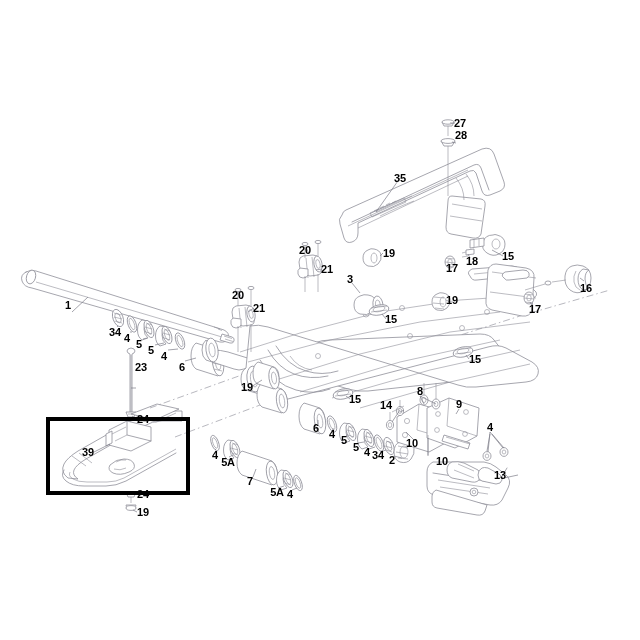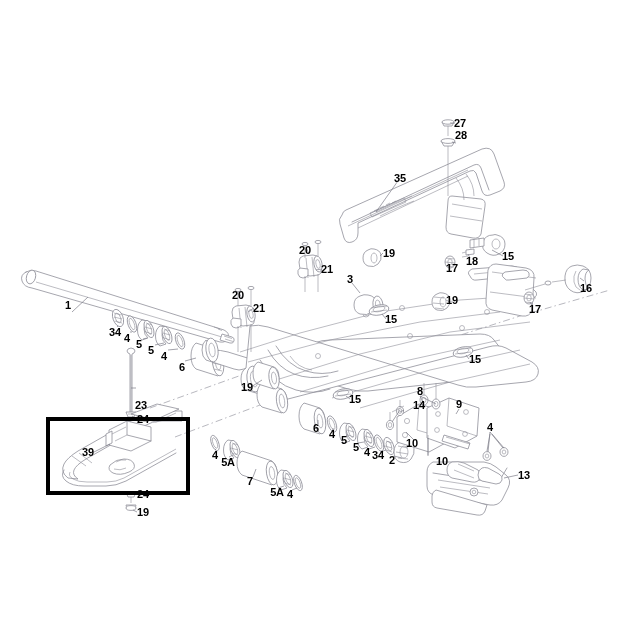"23" div.callout { top: 405px -> 367px }
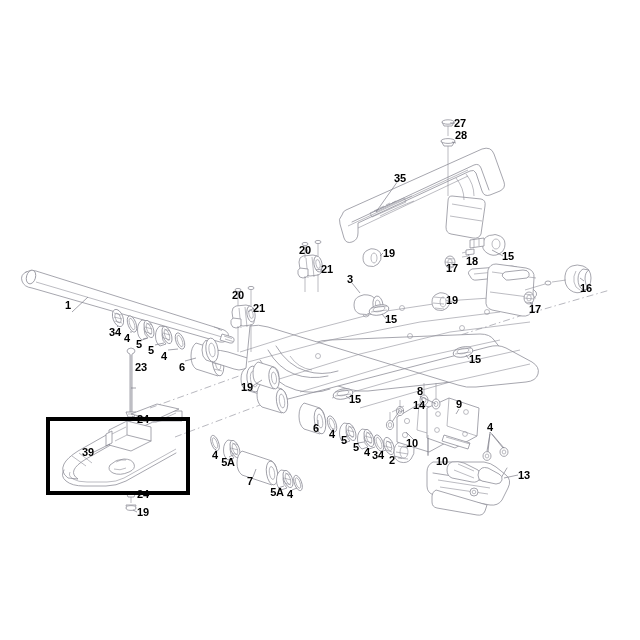"14" div.callout { left: 419px -> 386px }
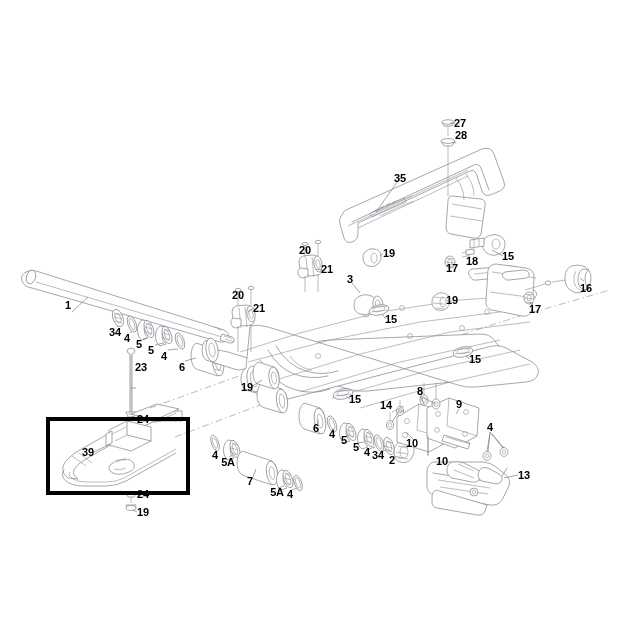"13" div.callout { left: 524px -> 500px }
